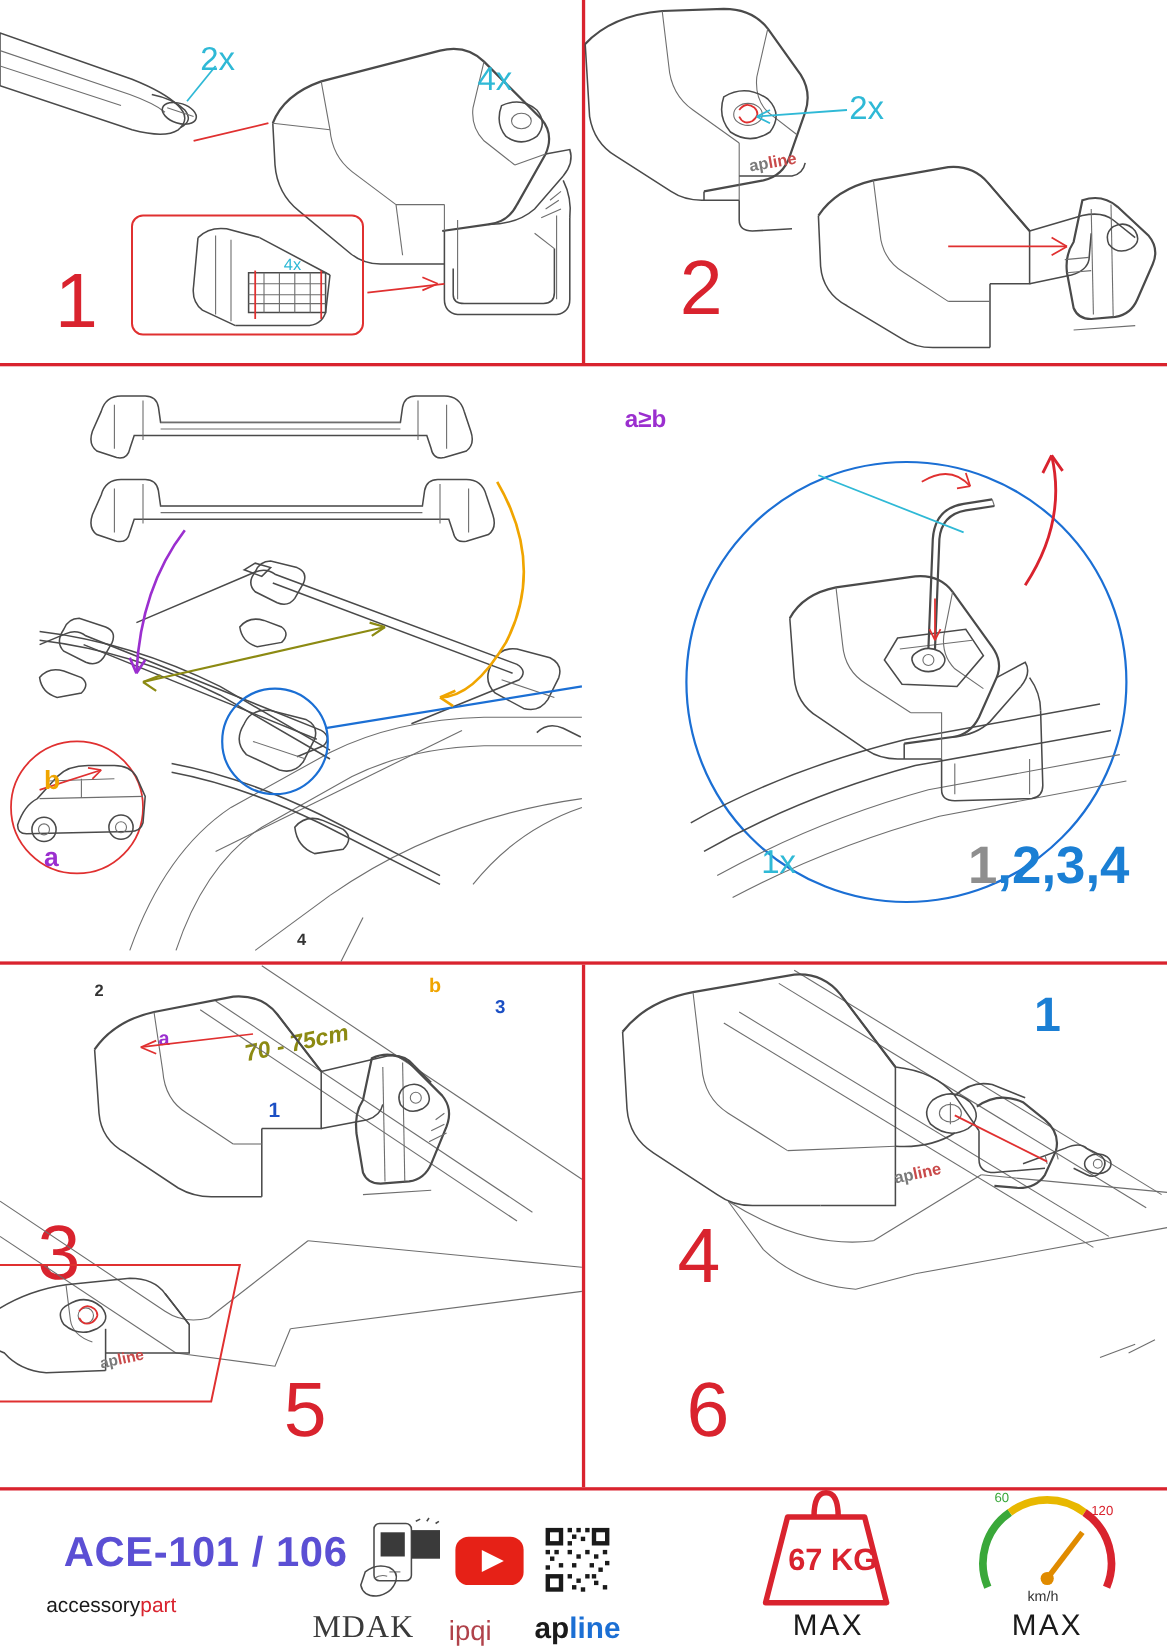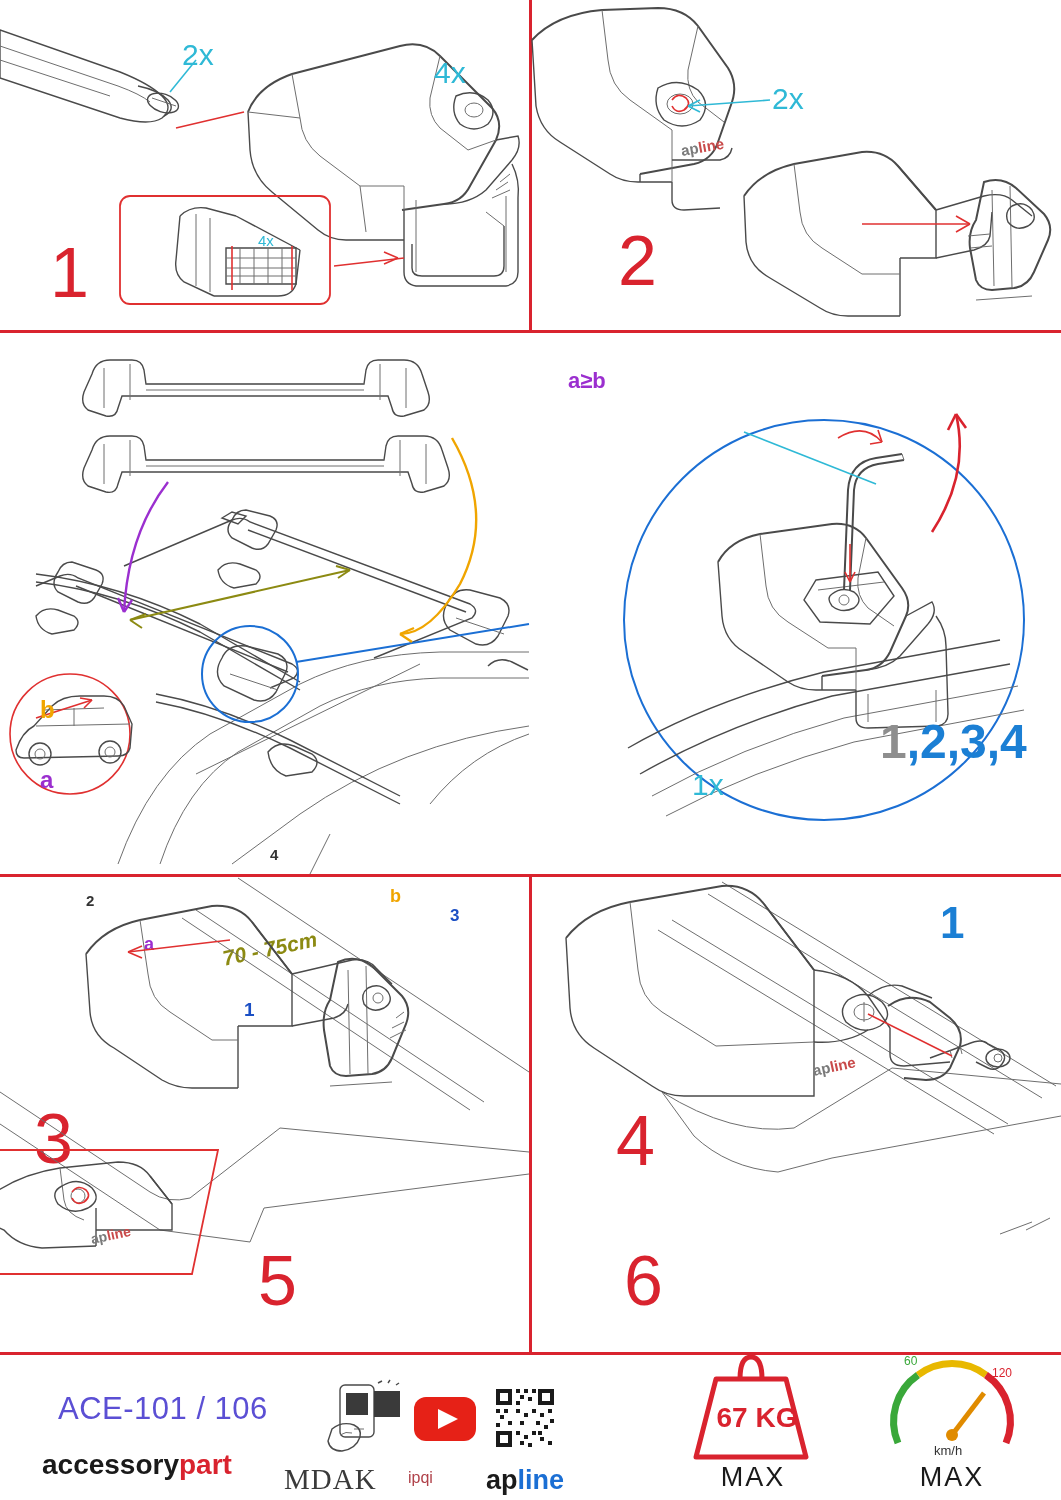"1,2,3,4" .bigseq { margin-top: none -> 46px }
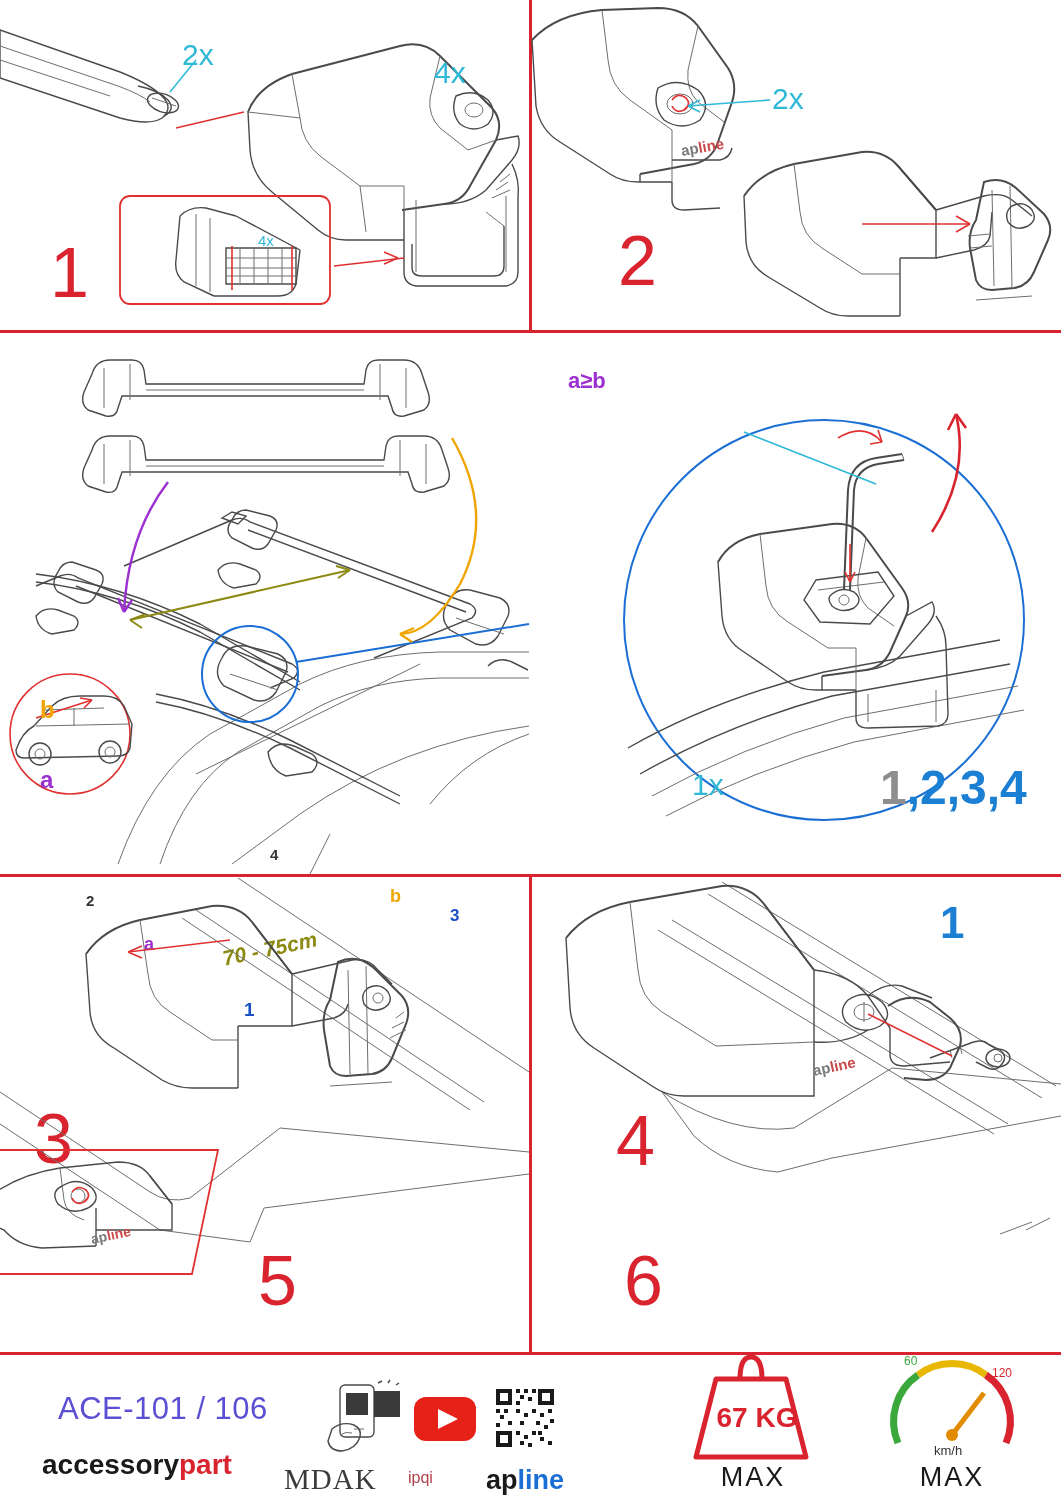"ACE-101 / 106" .brandcode { font-size: 31px -> 38px; font-weight: 400 -> 700 }
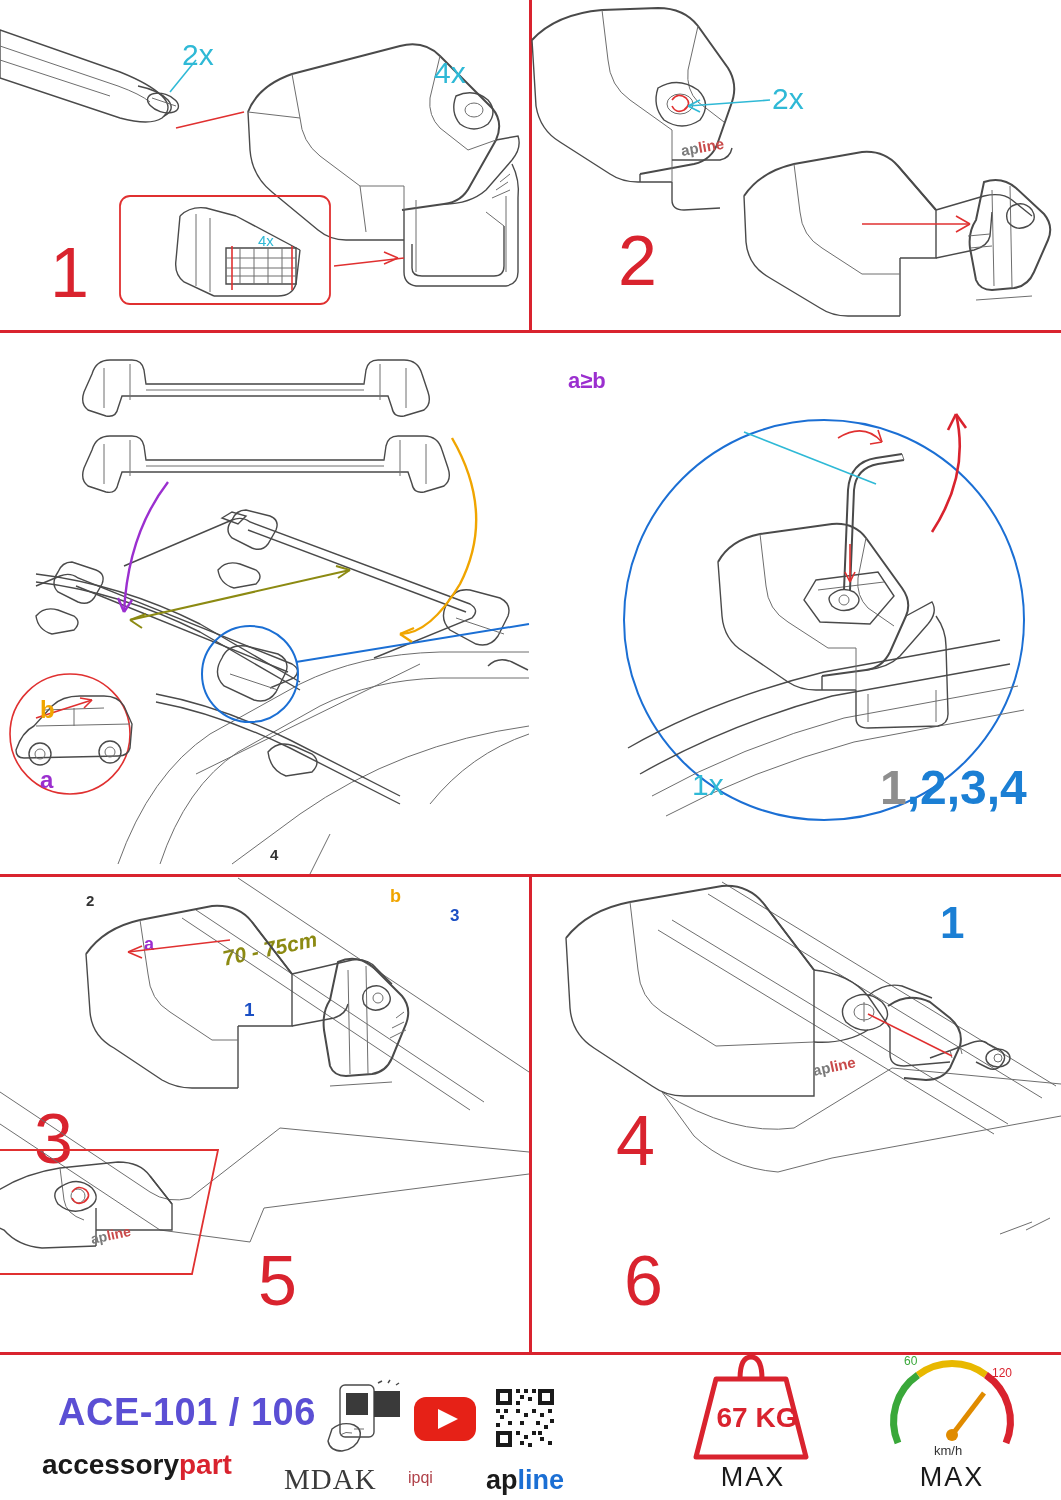"accessorypart" .ap1 { font-size: 28px -> 19px; font-weight: 700 -> 400 }
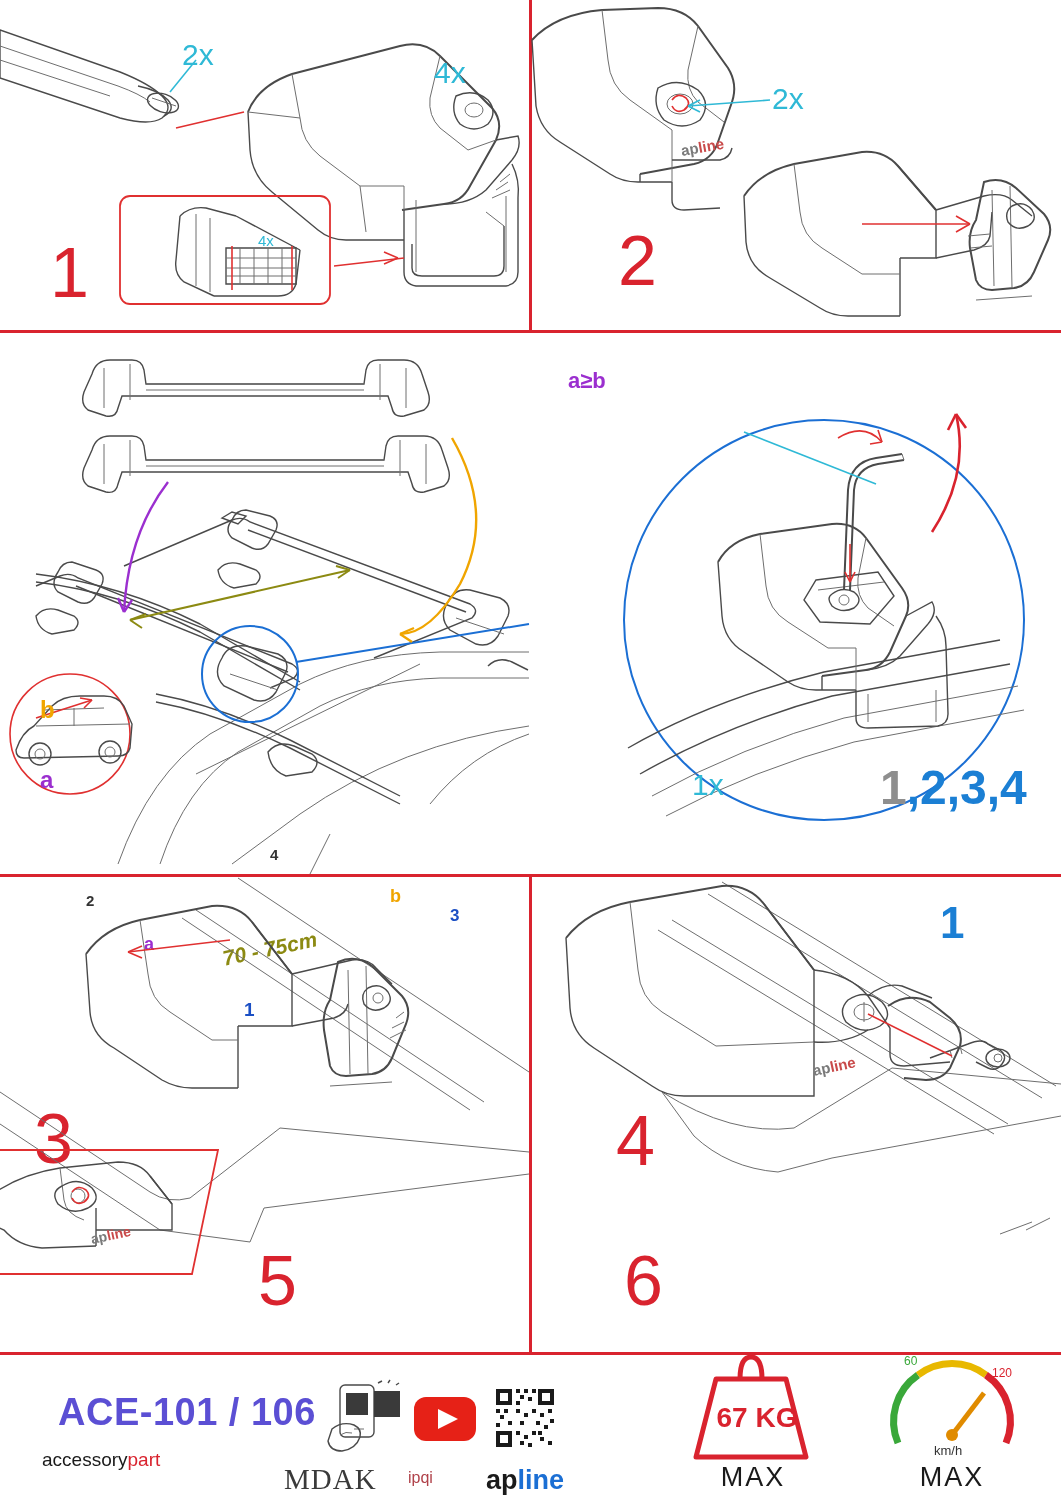"ipqi" .ipqi { font-size: 16px -> 25px }
